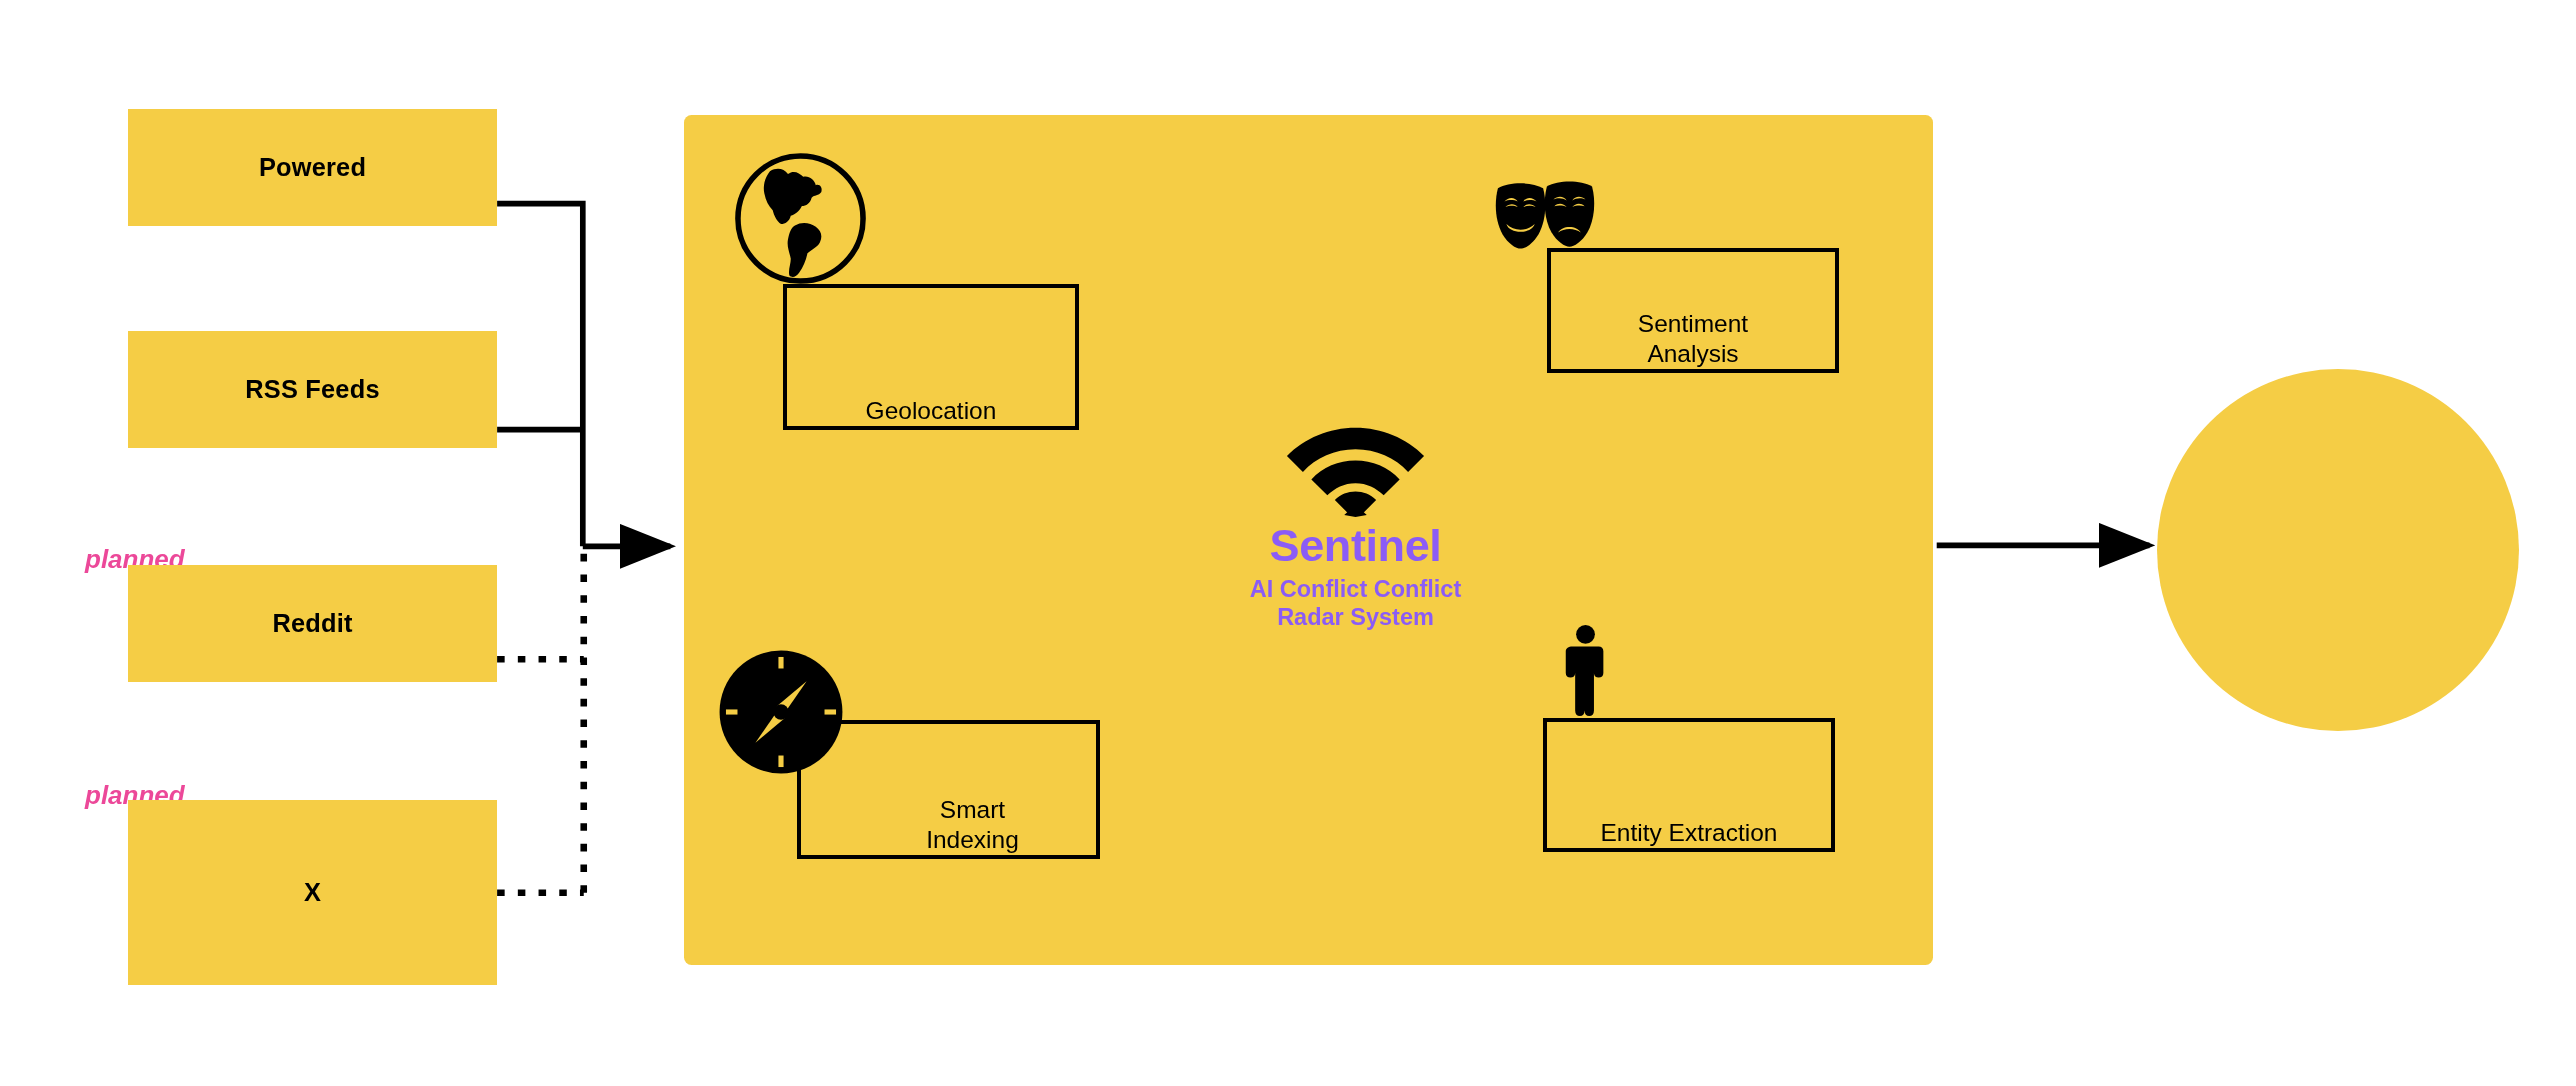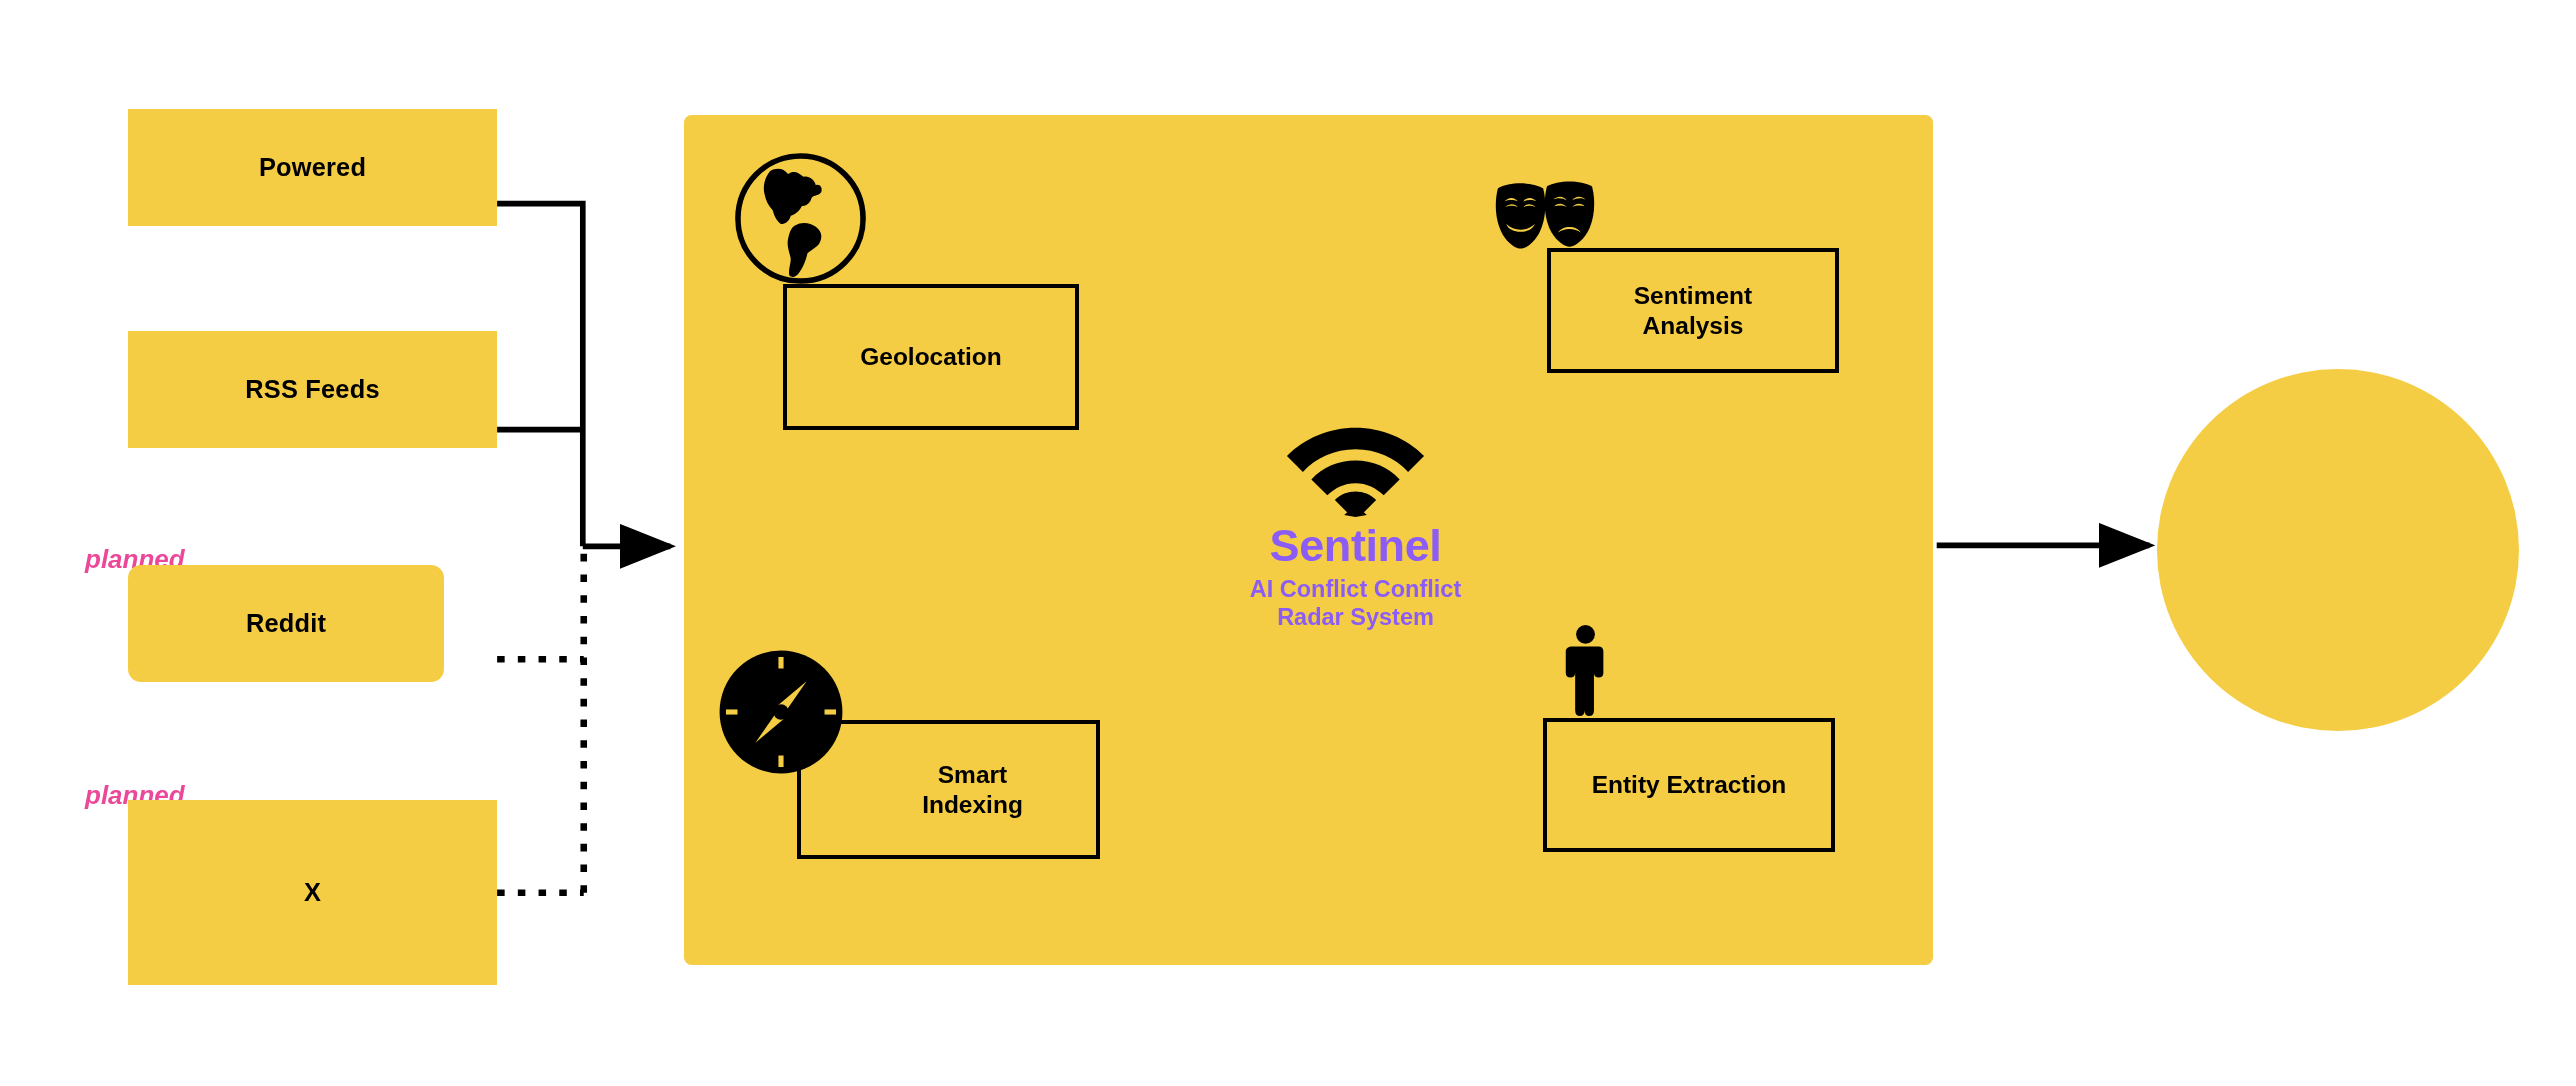"Sentiment" .module-box { align-items: center -> flex-end; font-weight: bold -> normal }
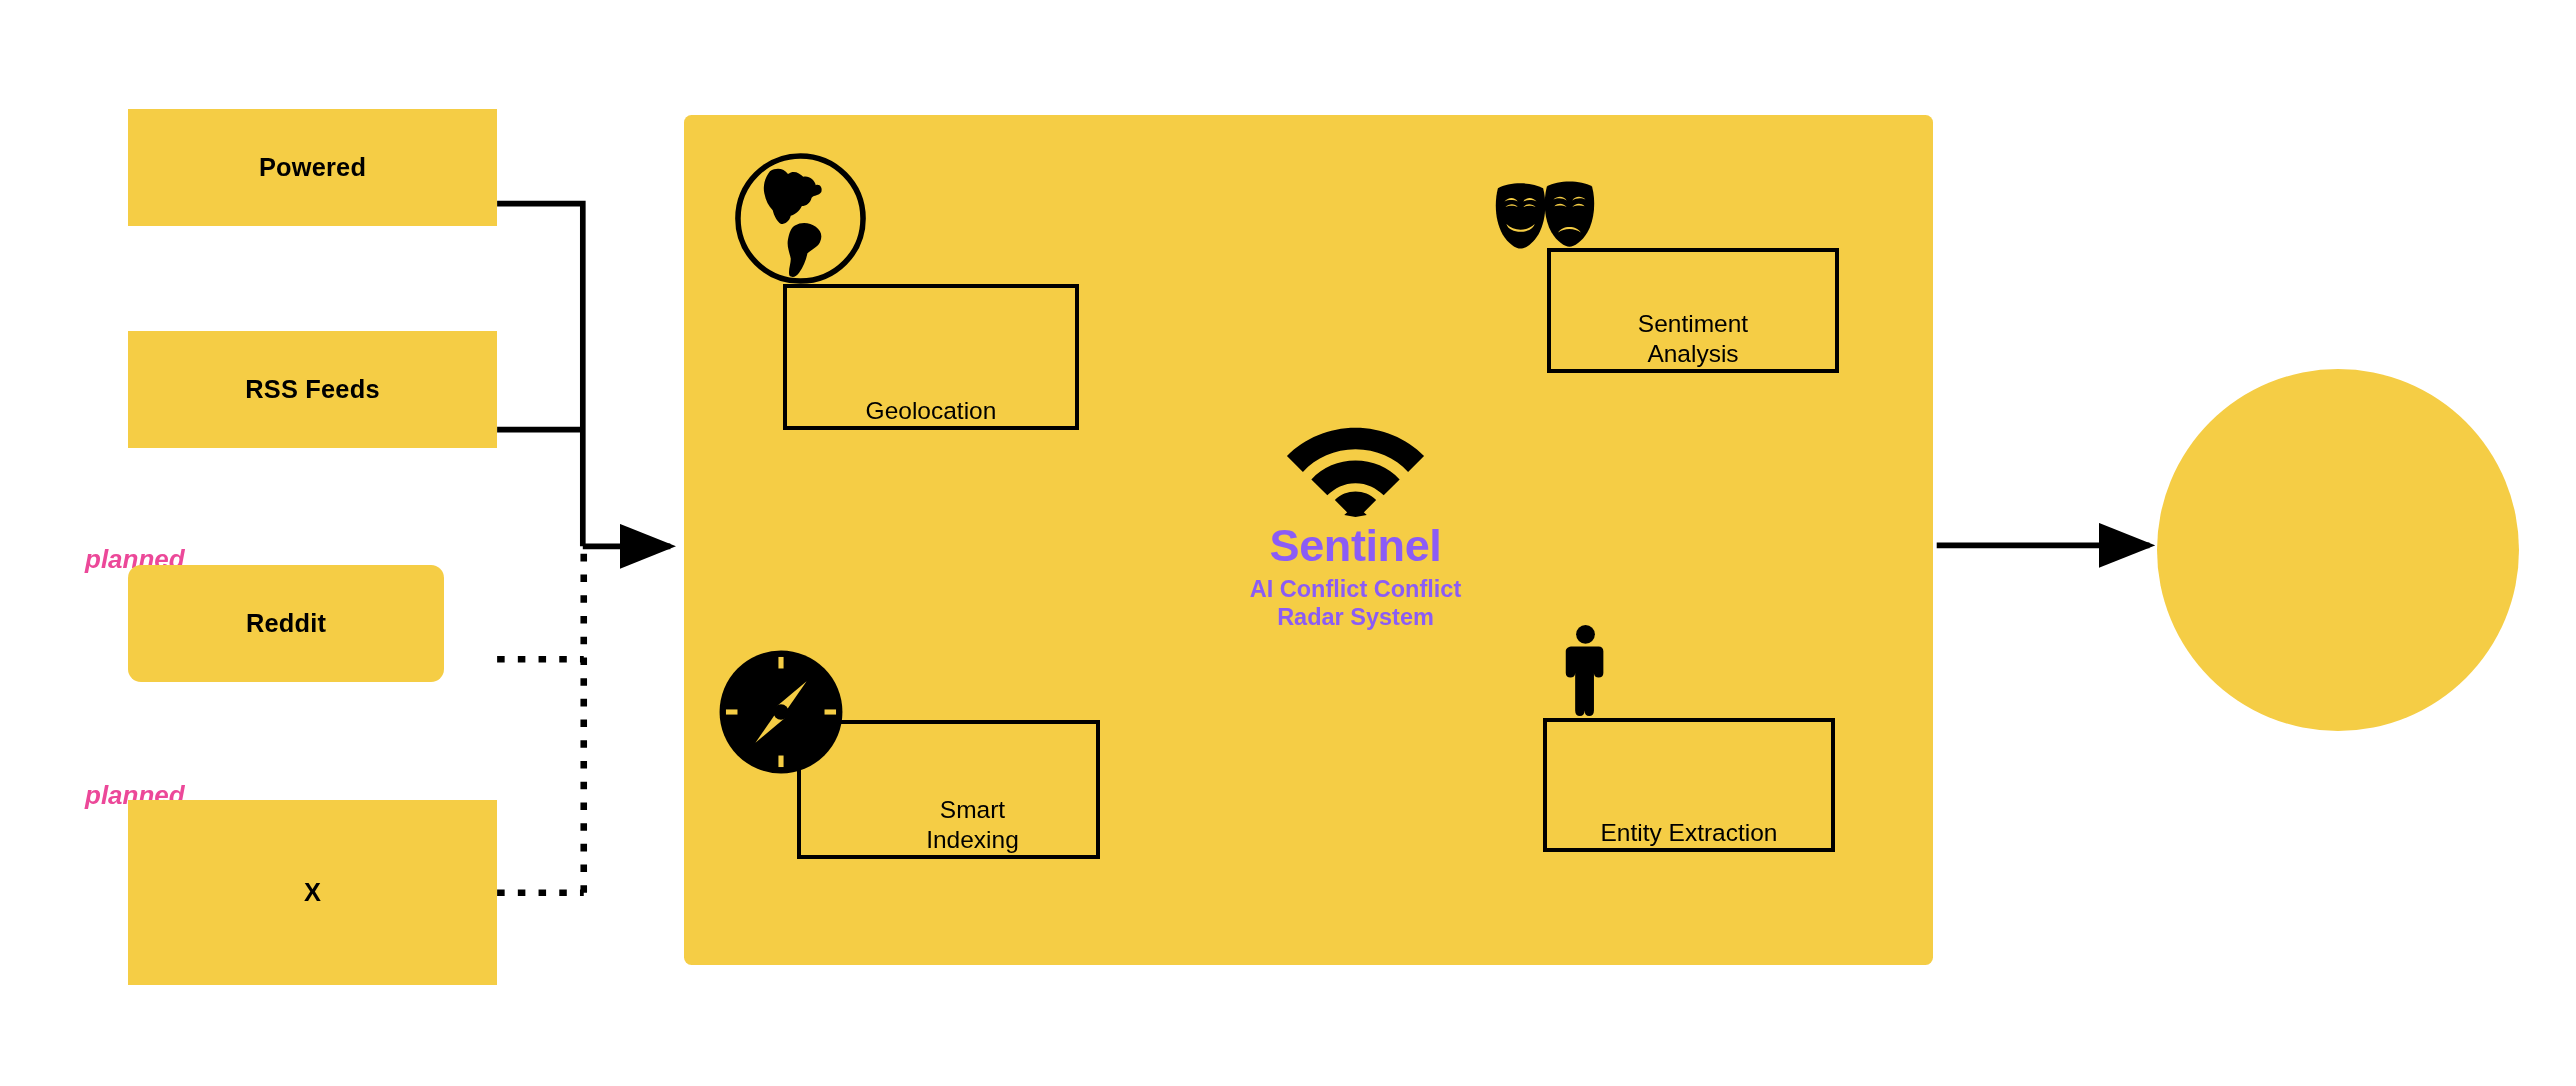"Reddit" div.source-box { border-radius: 13px -> none; width: 316px -> 369px }
